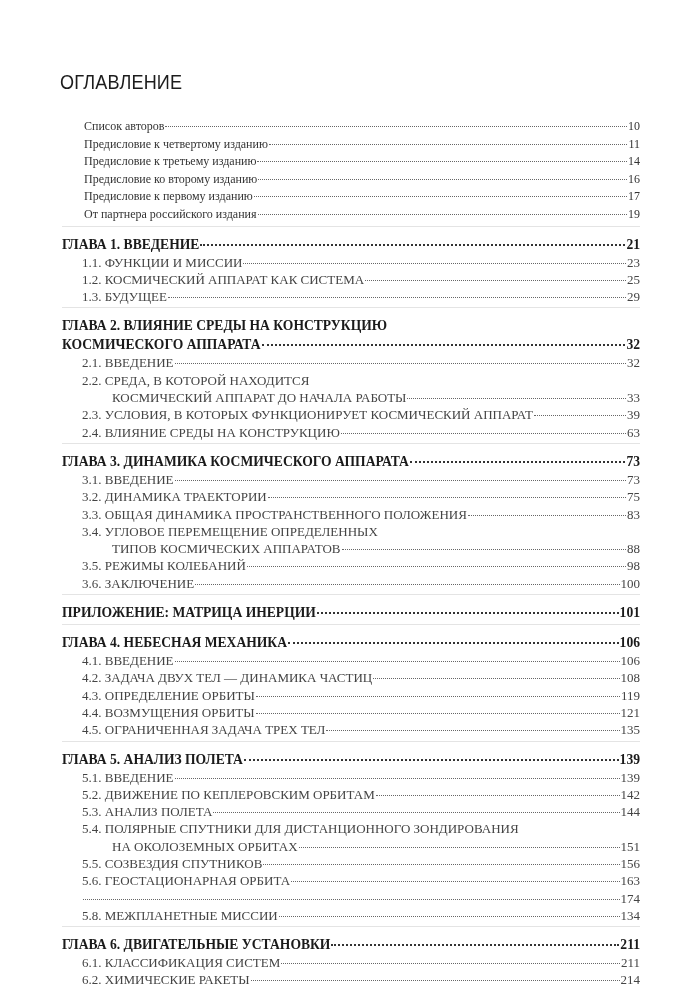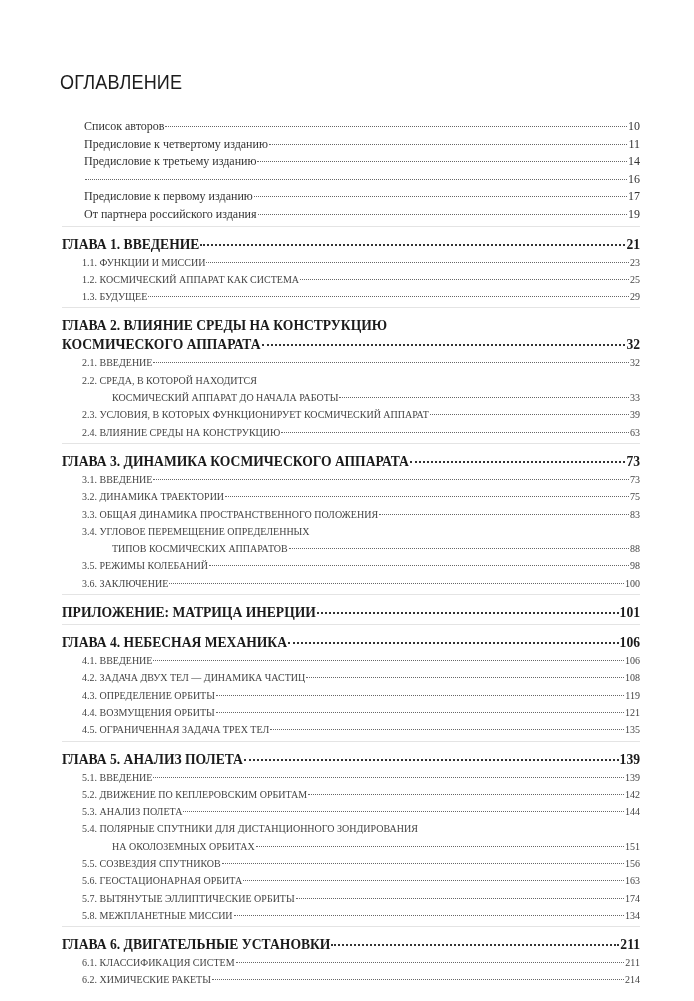"Предисловие ко второму изданию" span.lbl { html: none -> <span>Предисловие ко второму изданию</span> }
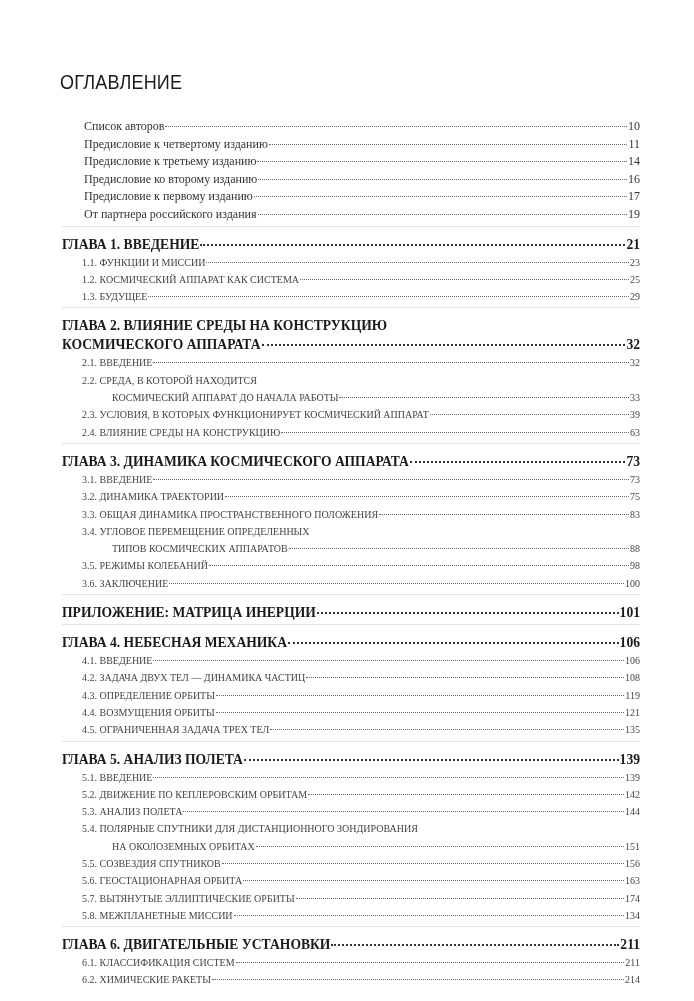"1.1. ФУНКЦИИ И МИССИИ" .sub { font-size: 10px -> 13px }
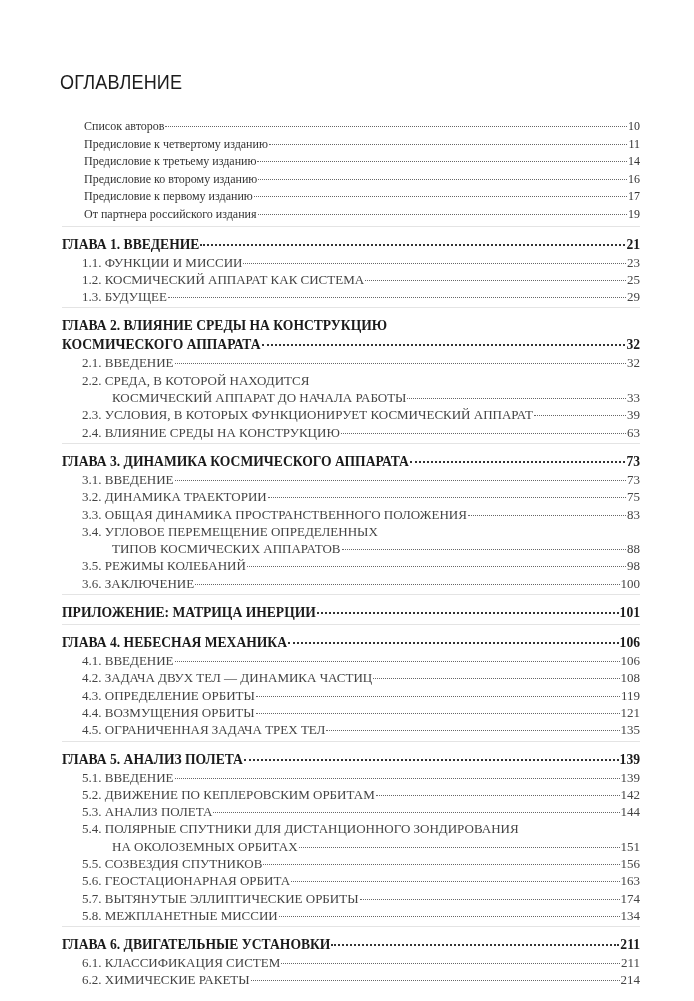"5.7. ВЫТЯНУТЫЕ ЭЛЛИПТИЧЕСКИЕ ОРБИТЫ" span.lbl { html: <span>5.7. ВЫТЯНУТЫЕ ЭЛЛИПТИЧЕСКИЕ ОРБИТЫ</span> -> none }
